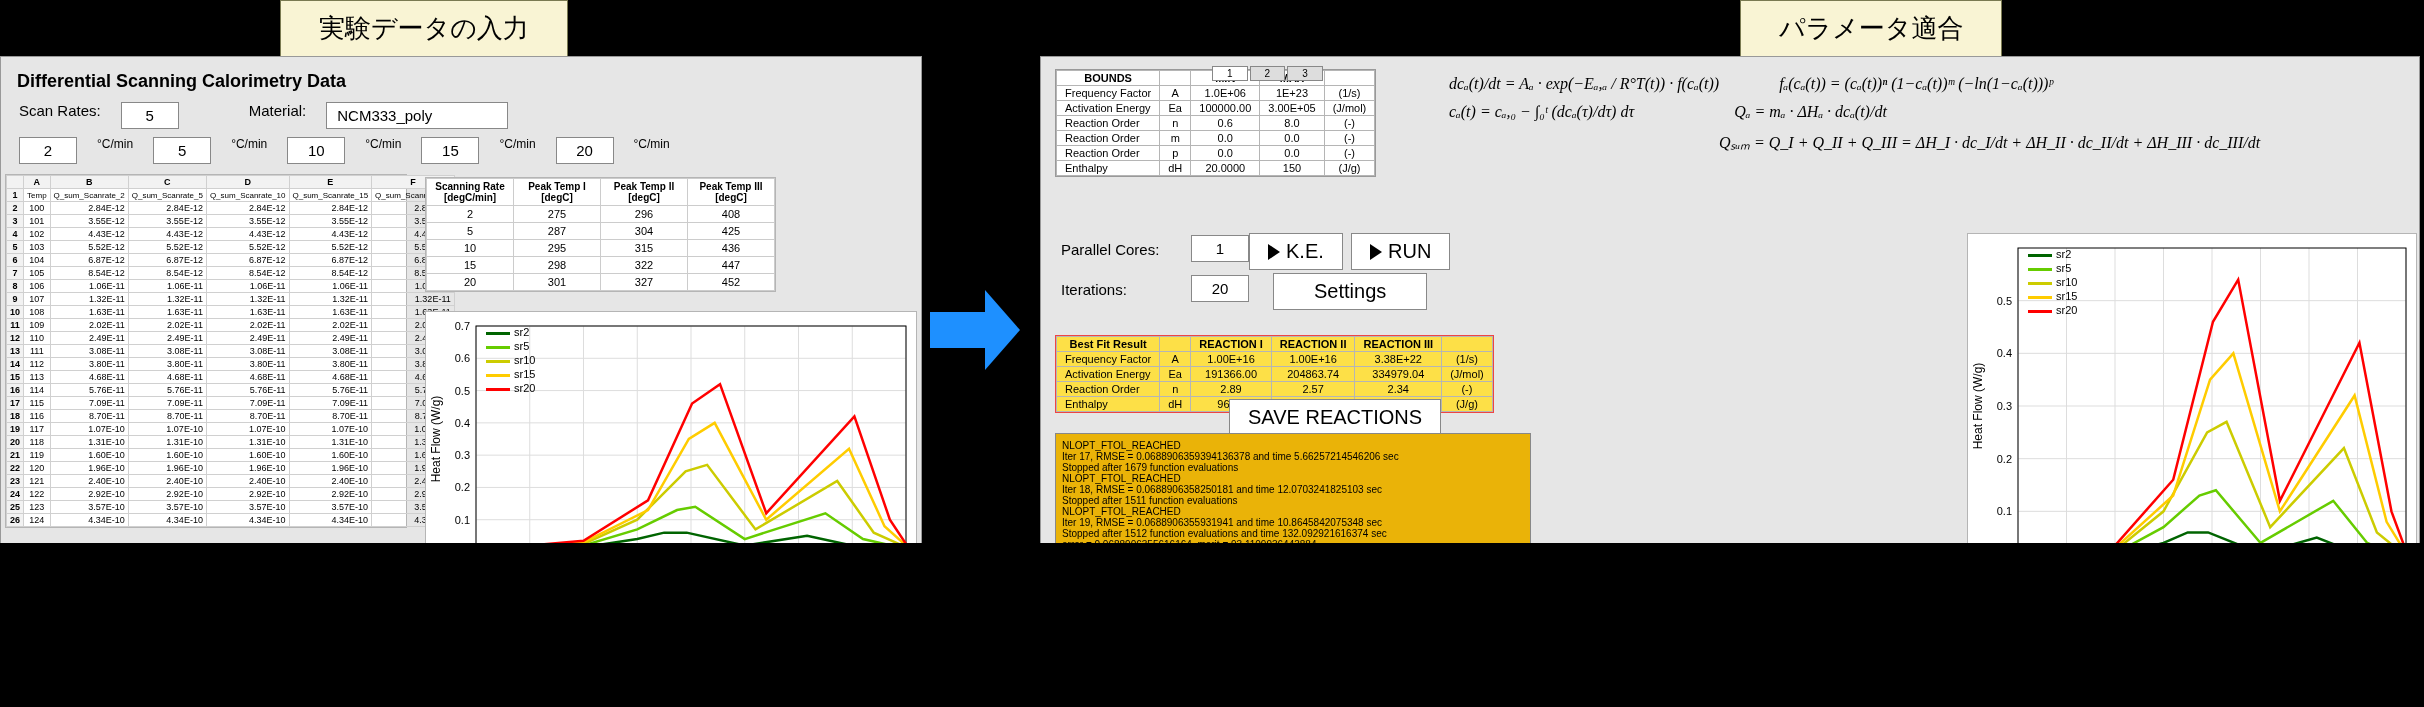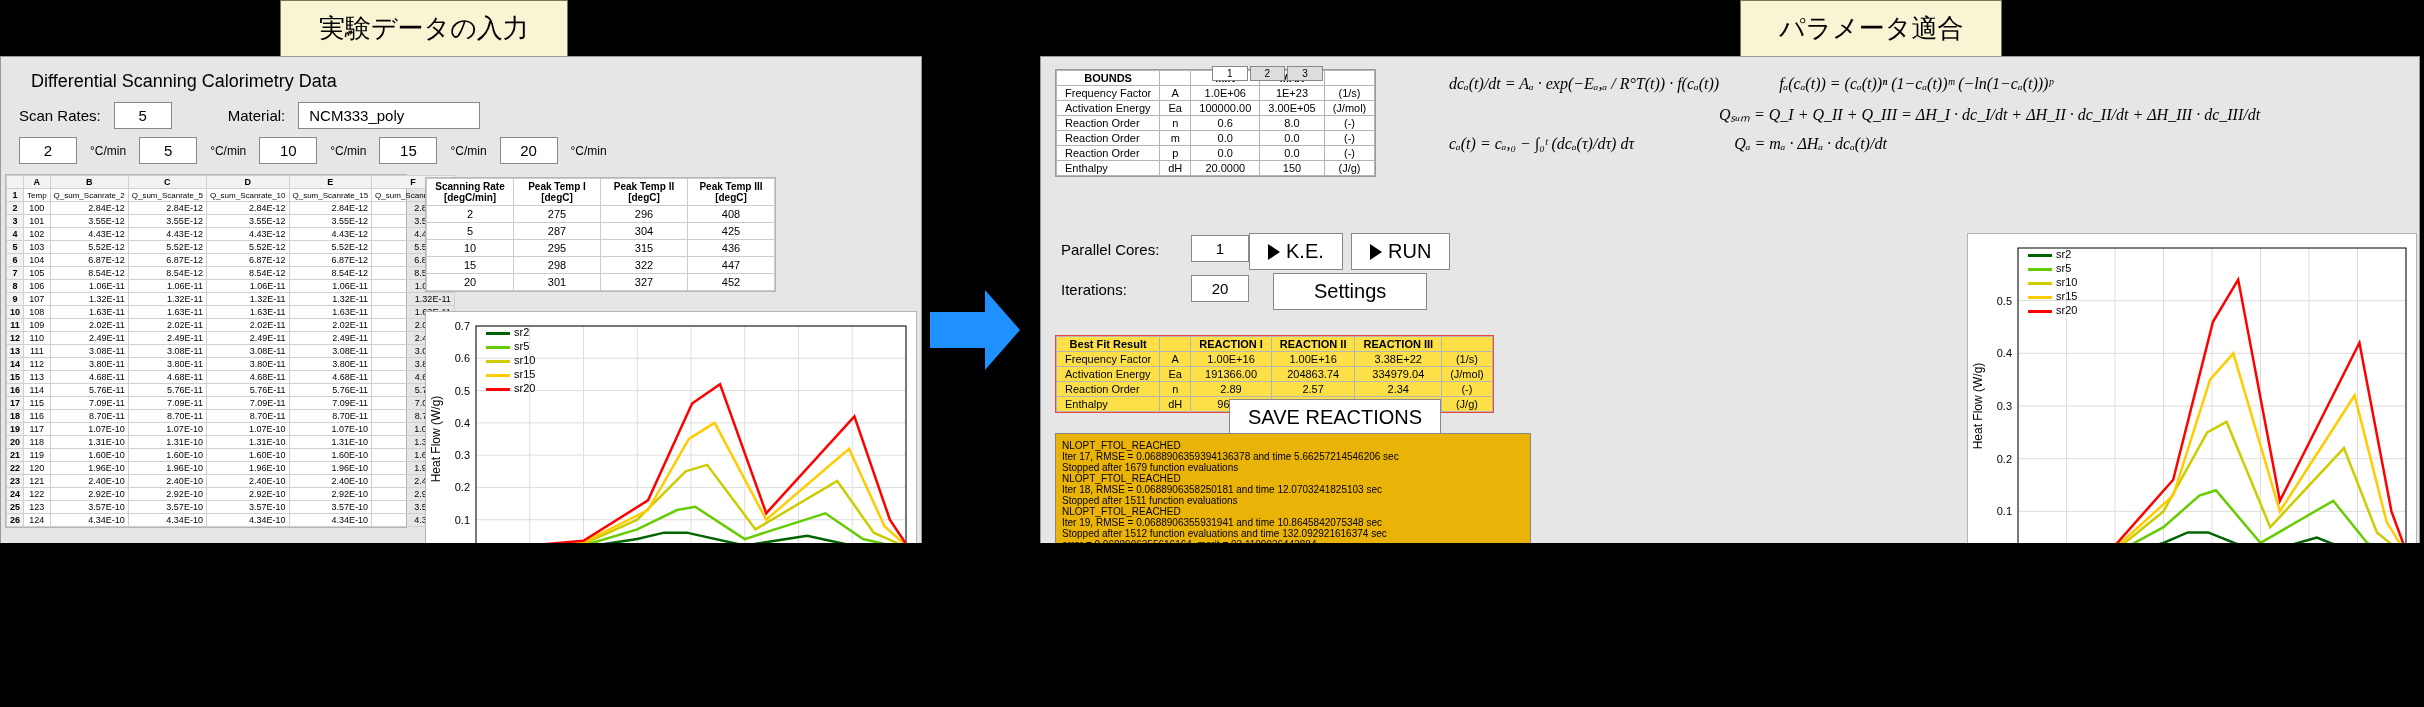"Differential Scanning Calorimetry Data" .title { font-weight: normal -> bold; padding: 14px 30px 6px -> 14px 16px 6px }
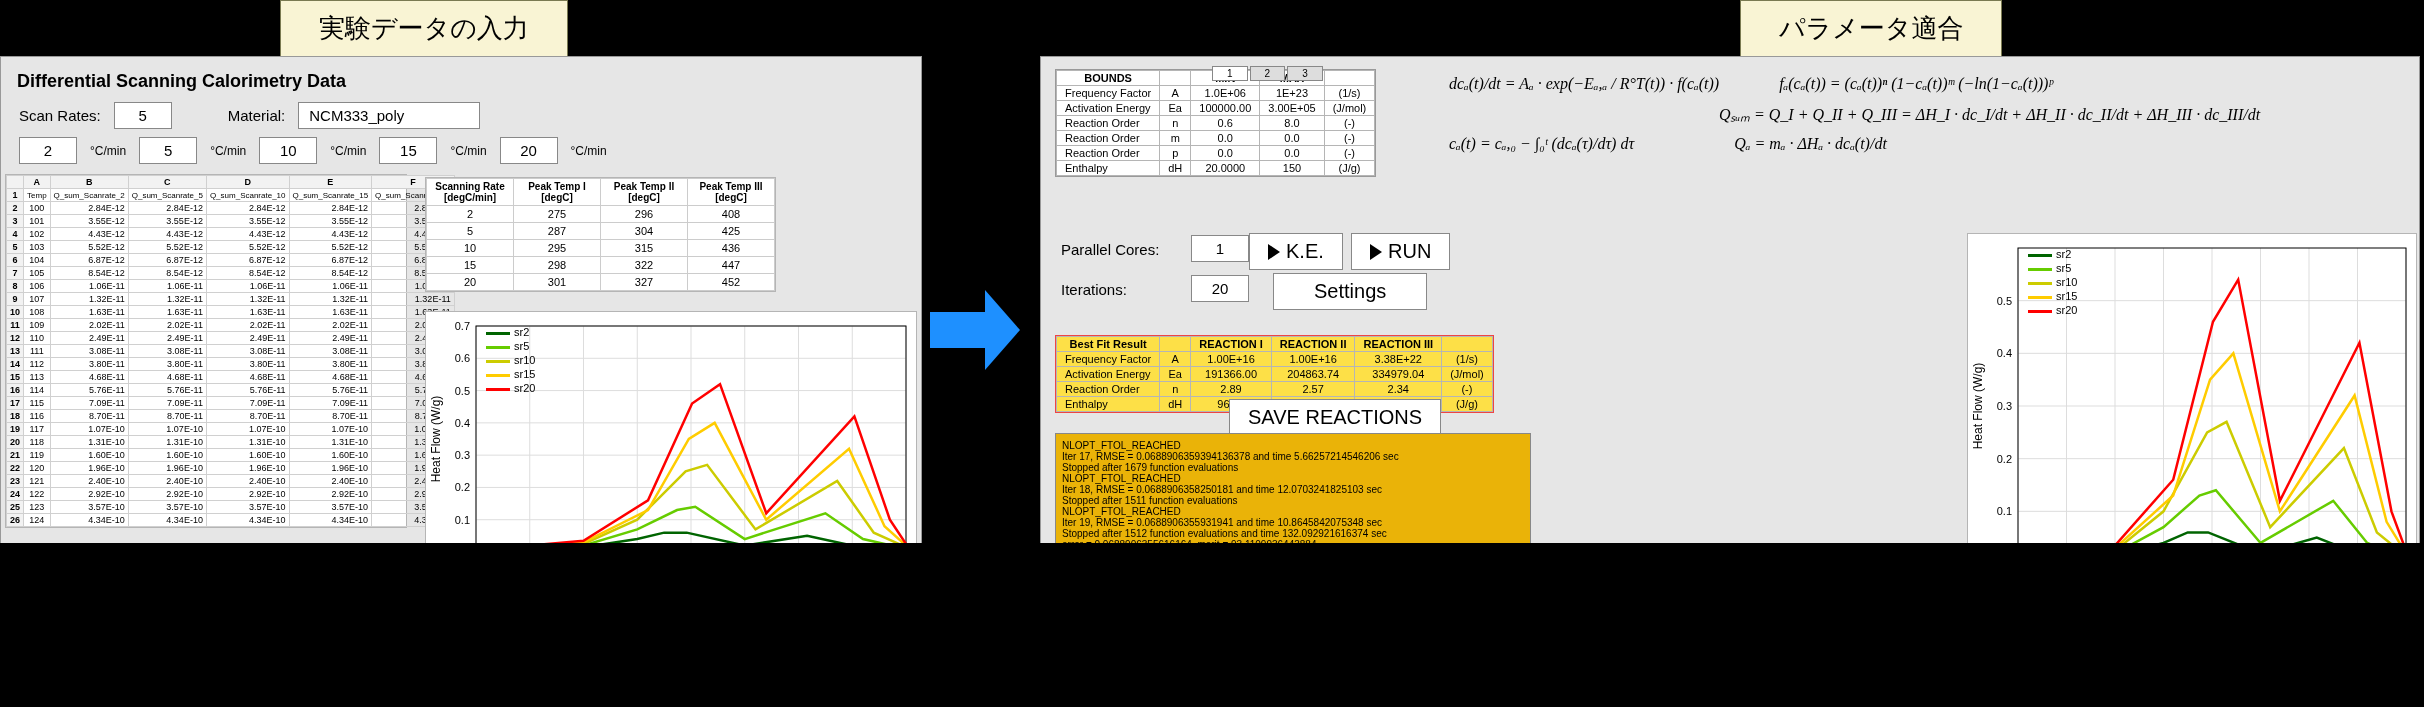"Scan Rates:" .row { align-items: center -> none; gap: 13px -> 20px }
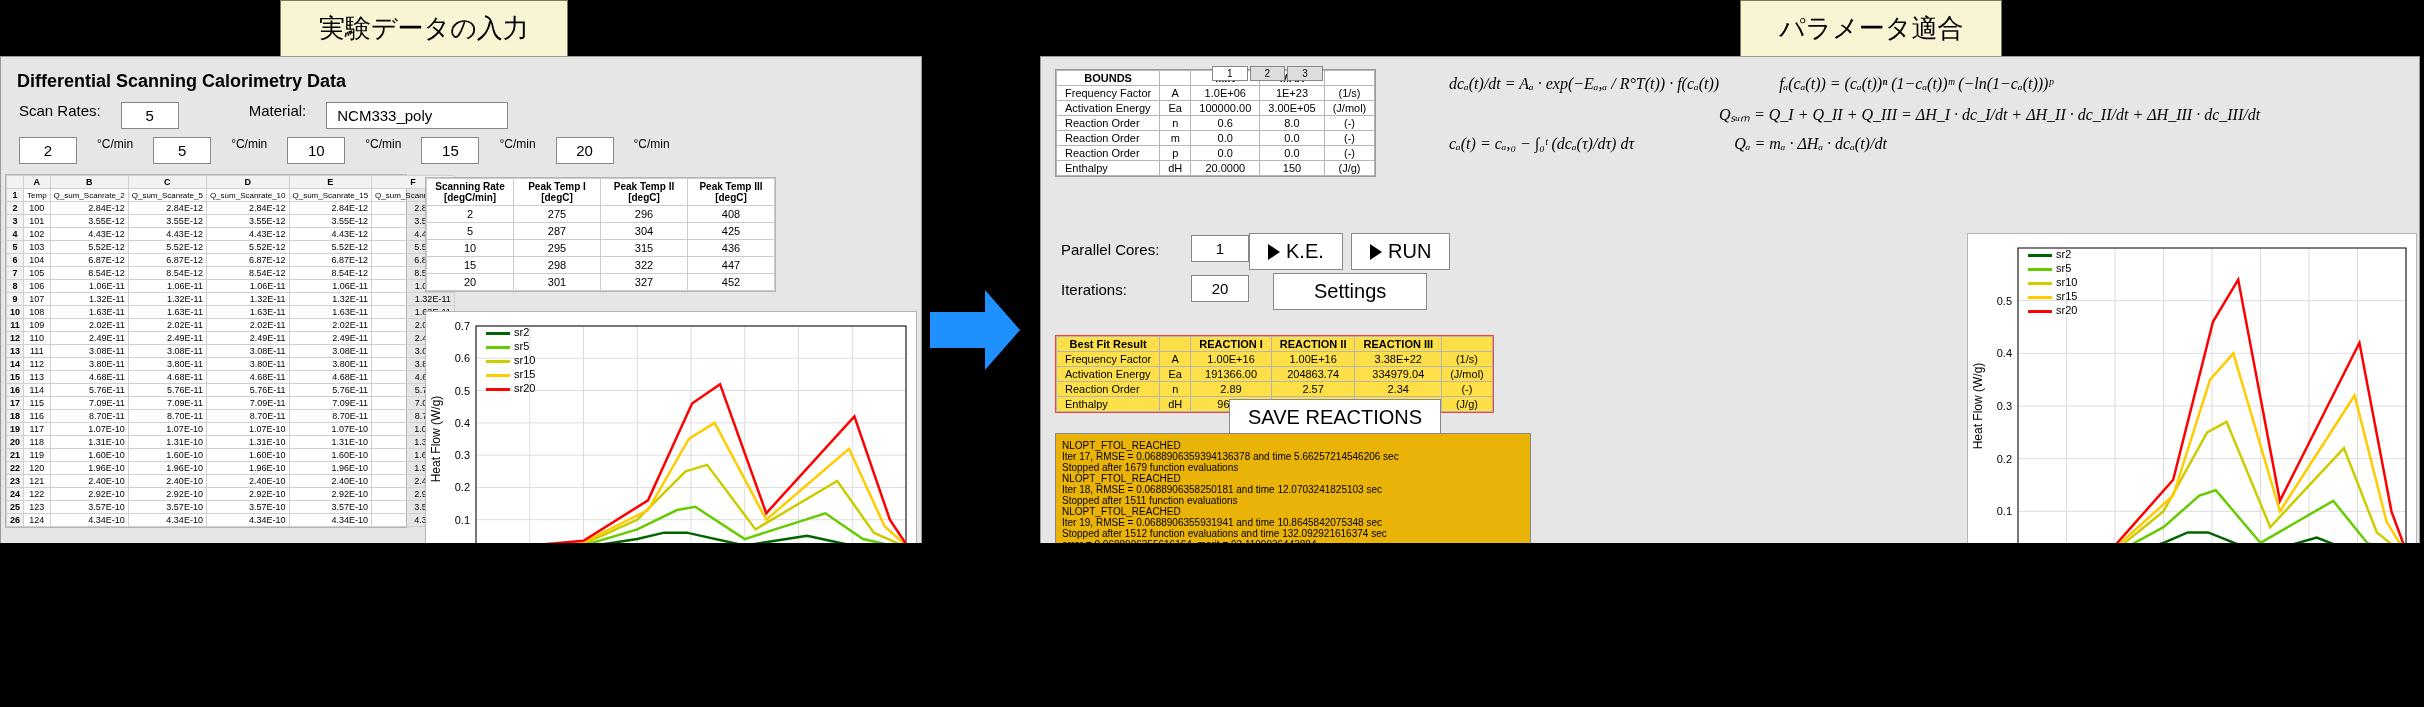"Qₛᵤₘ = Q_I + Q_II" div { order: before "cₐ(t) = cₐ,₀ − ∫₀ᵗ" -> after "cₐ(t) = cₐ,₀ − ∫₀ᵗ" }
